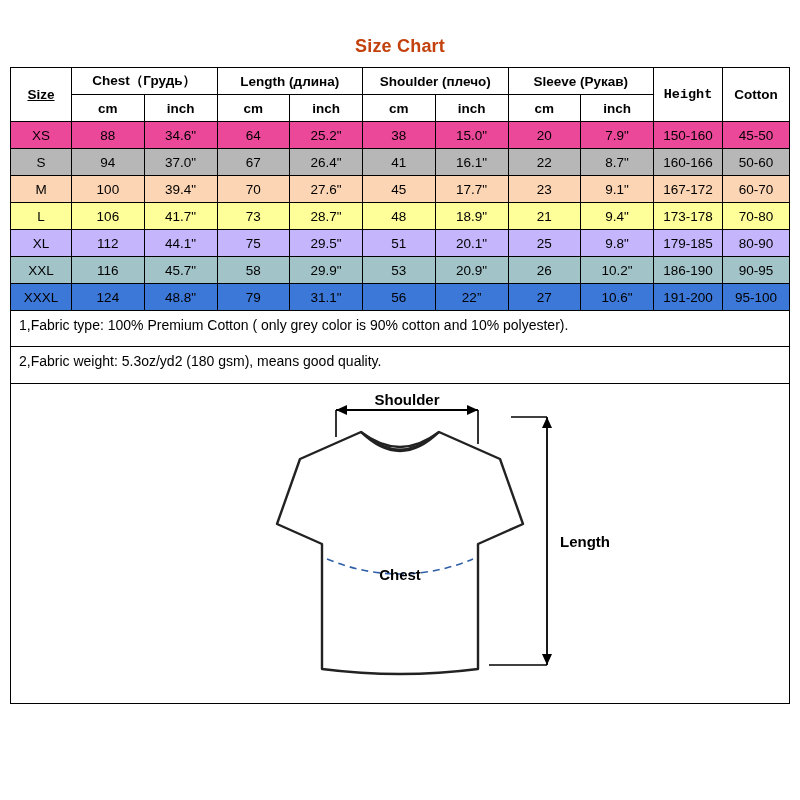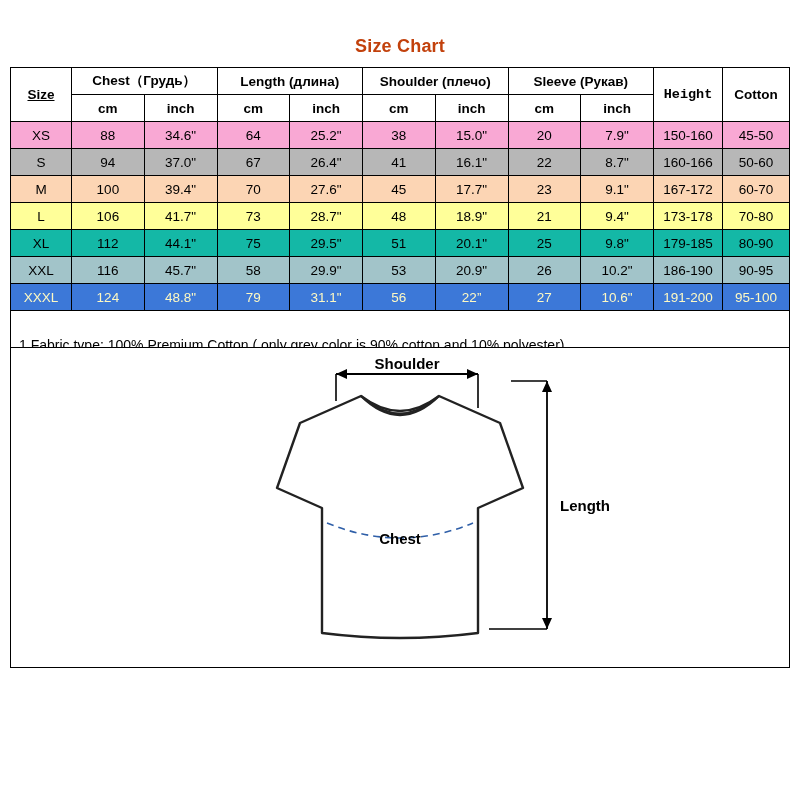"XS" .r-xs td { background: #f9a8d4 -> #ec4899 }
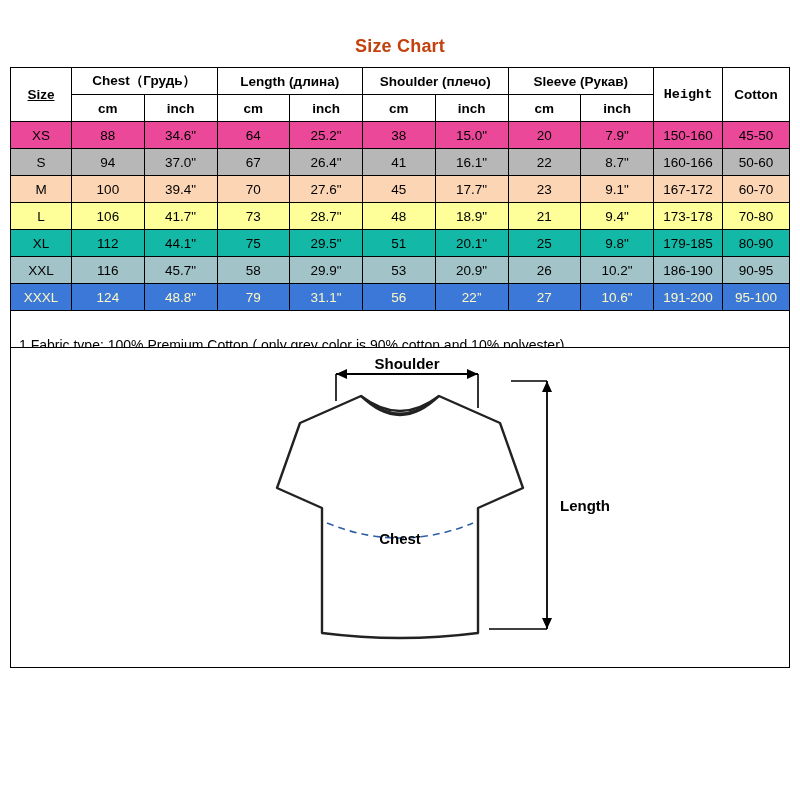"XL" .r-xl td { background: #14b8a6 -> #c4b5fd }
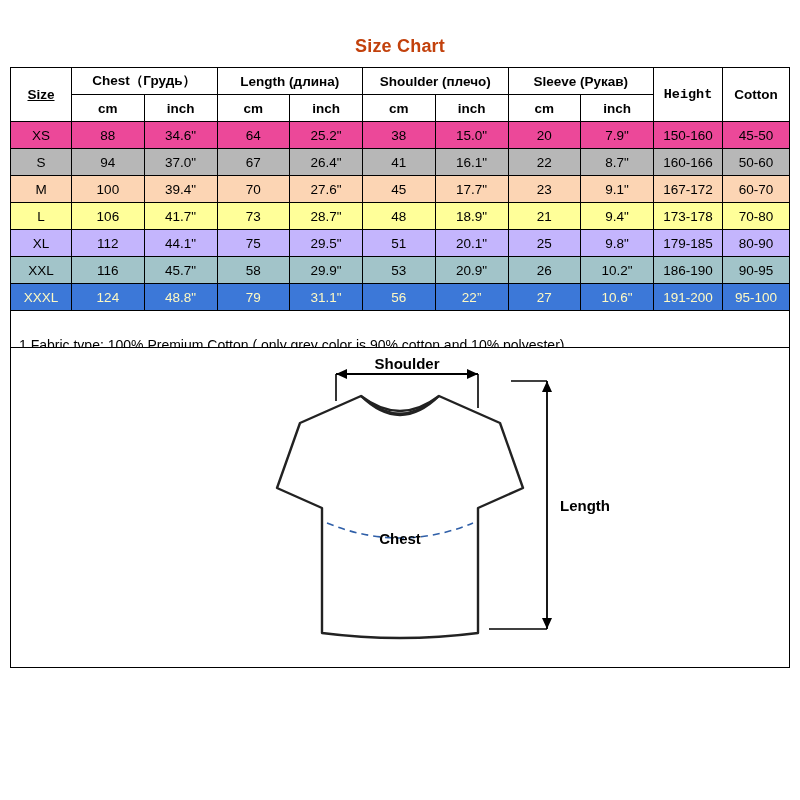"XXXL" .r-xxxl td { color: #fef9c3 -> #000000 }
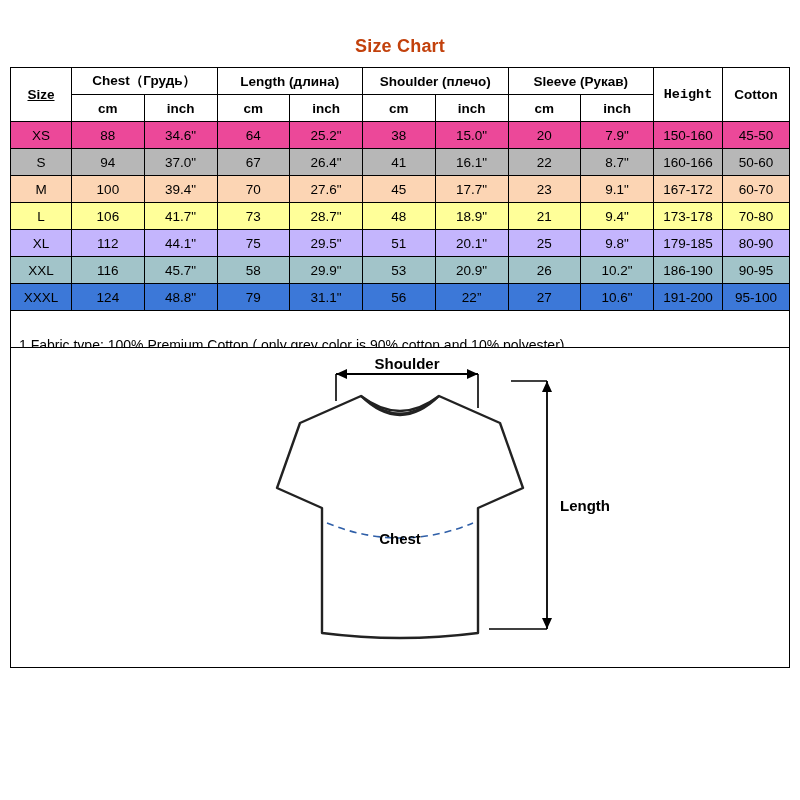"1,Fabric type: 100% Premium Cotton" .note { padding: 24px 6px 8px 8px -> 4px 6px 8px 8px }
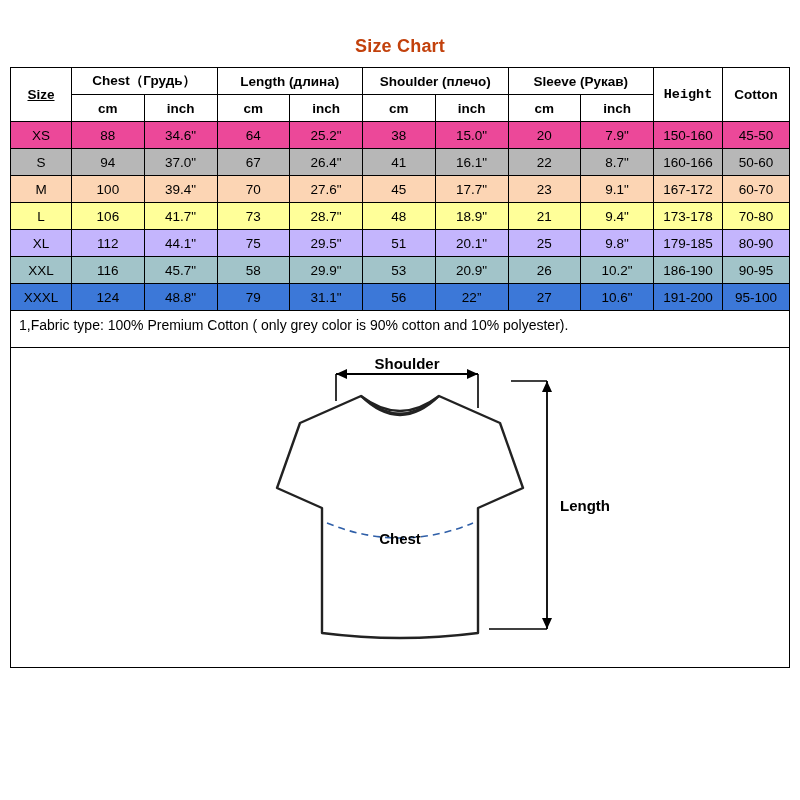"2,Fabric weight: 5.3oz/yd2 (180 gsm)," div.note { html: none -> <div>2,Fabric weight: 5.3oz/yd2 (180 gsm), means good quality.</div> }
